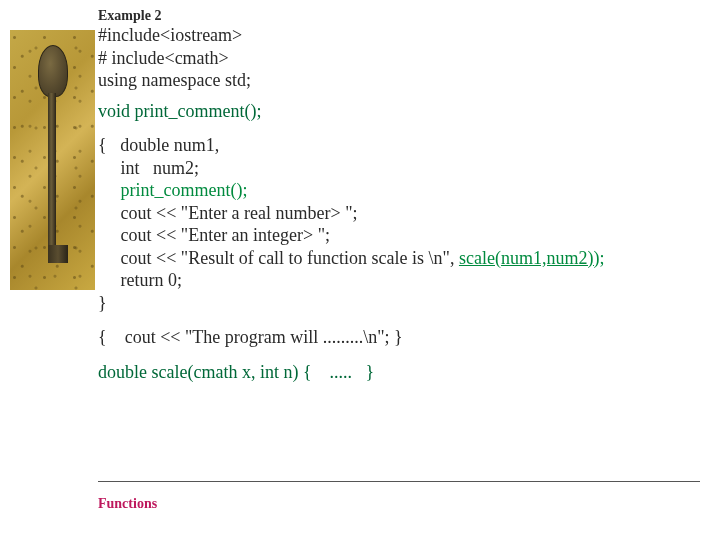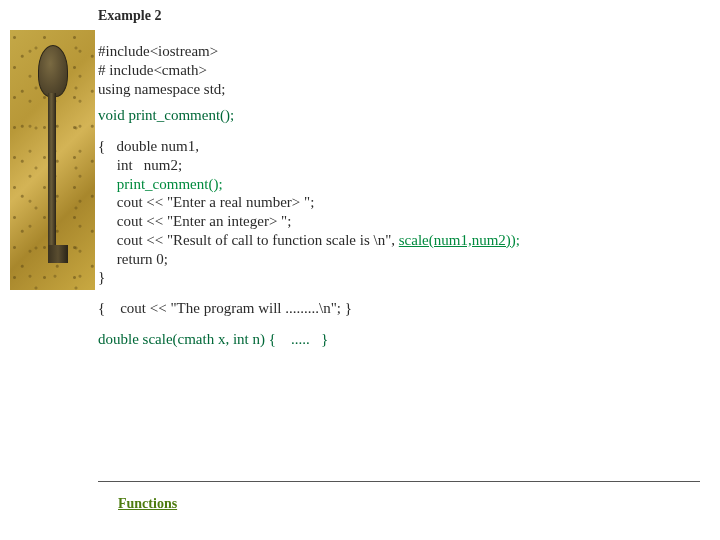"Example 2" .title { margin-bottom: 18px -> none }
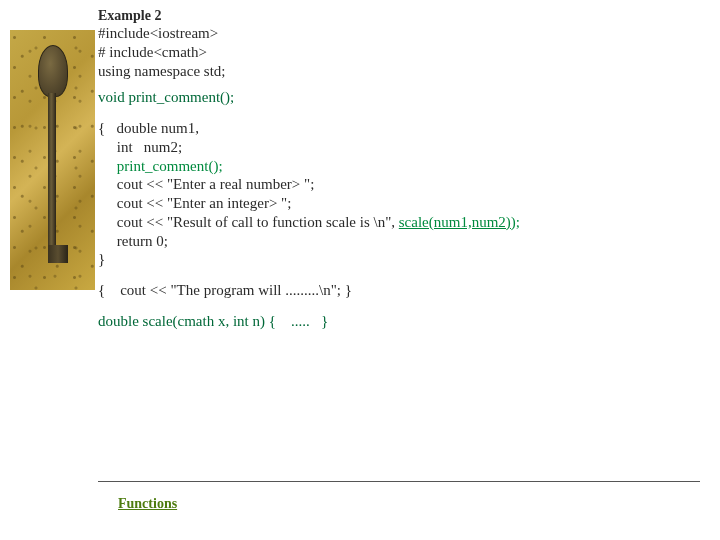"#include<iostream>" .code-block { font-size: 15px -> 18px }
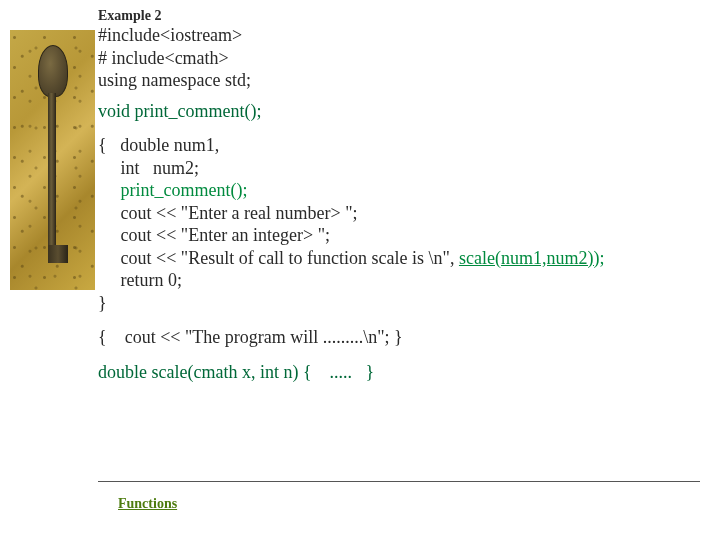"Functions" .footer-text { color: #4d7c0f -> #be185d; margin-left: 20px -> none; text-decoration: underline -> none }
